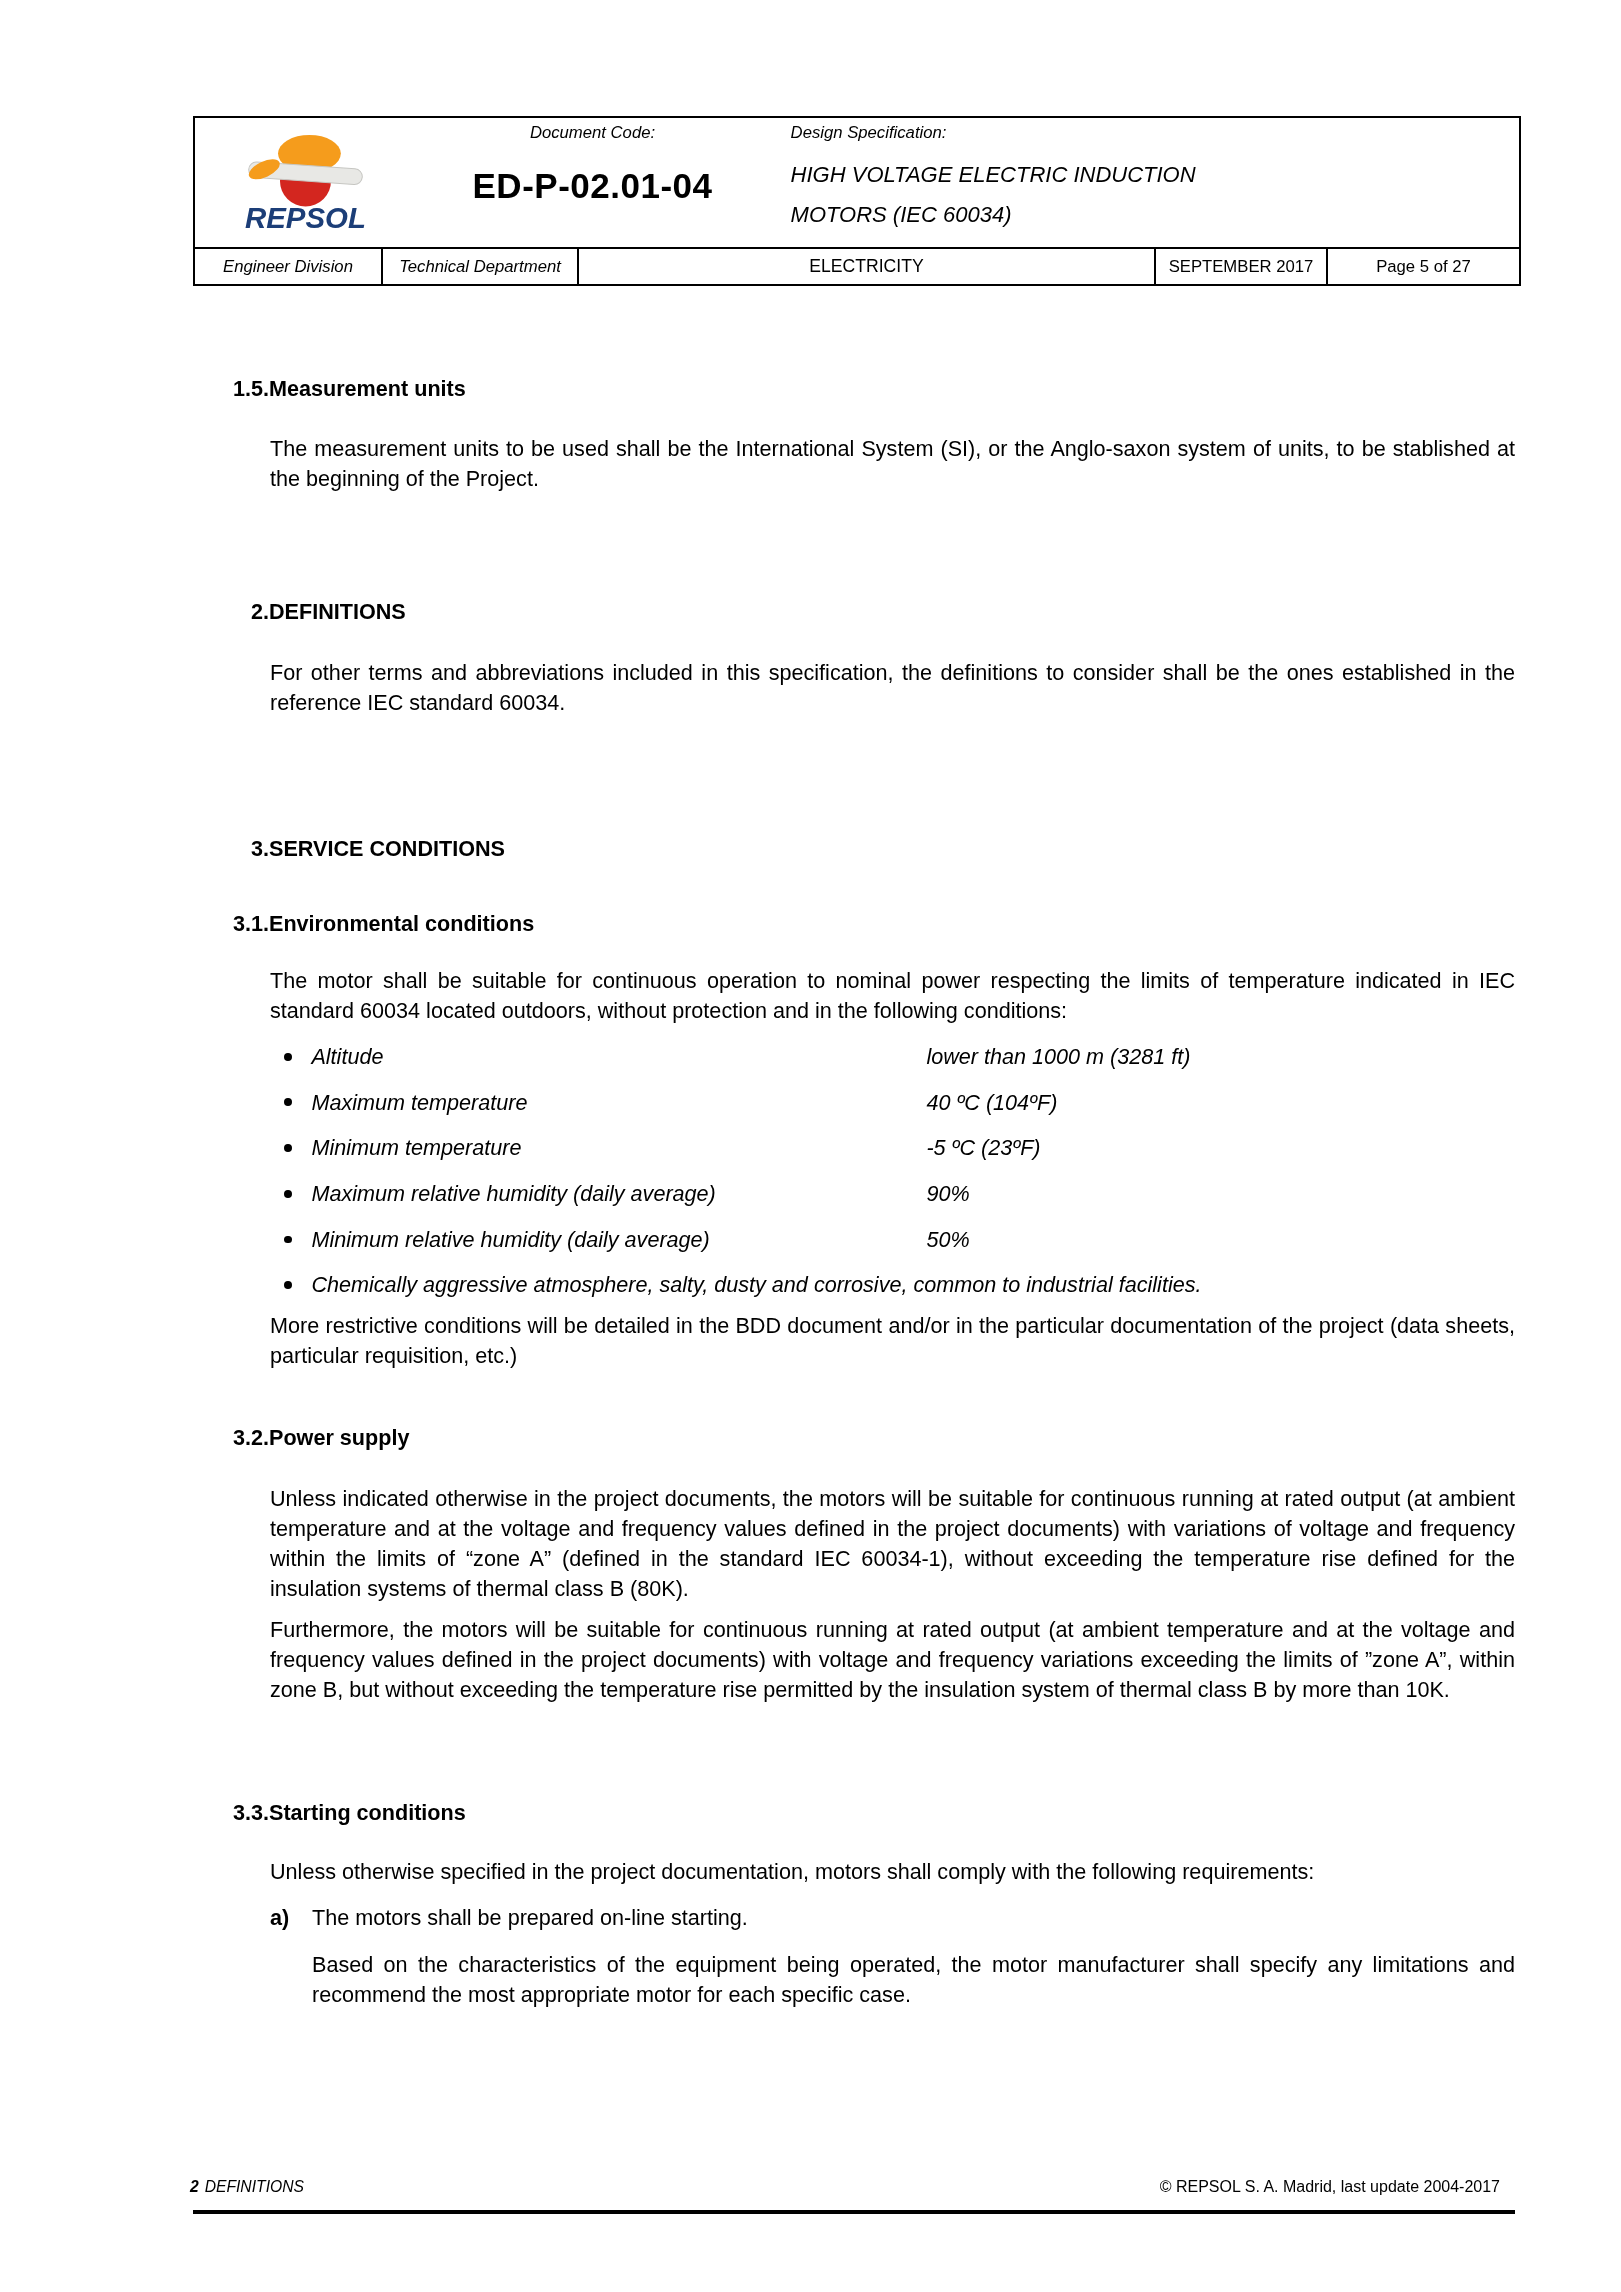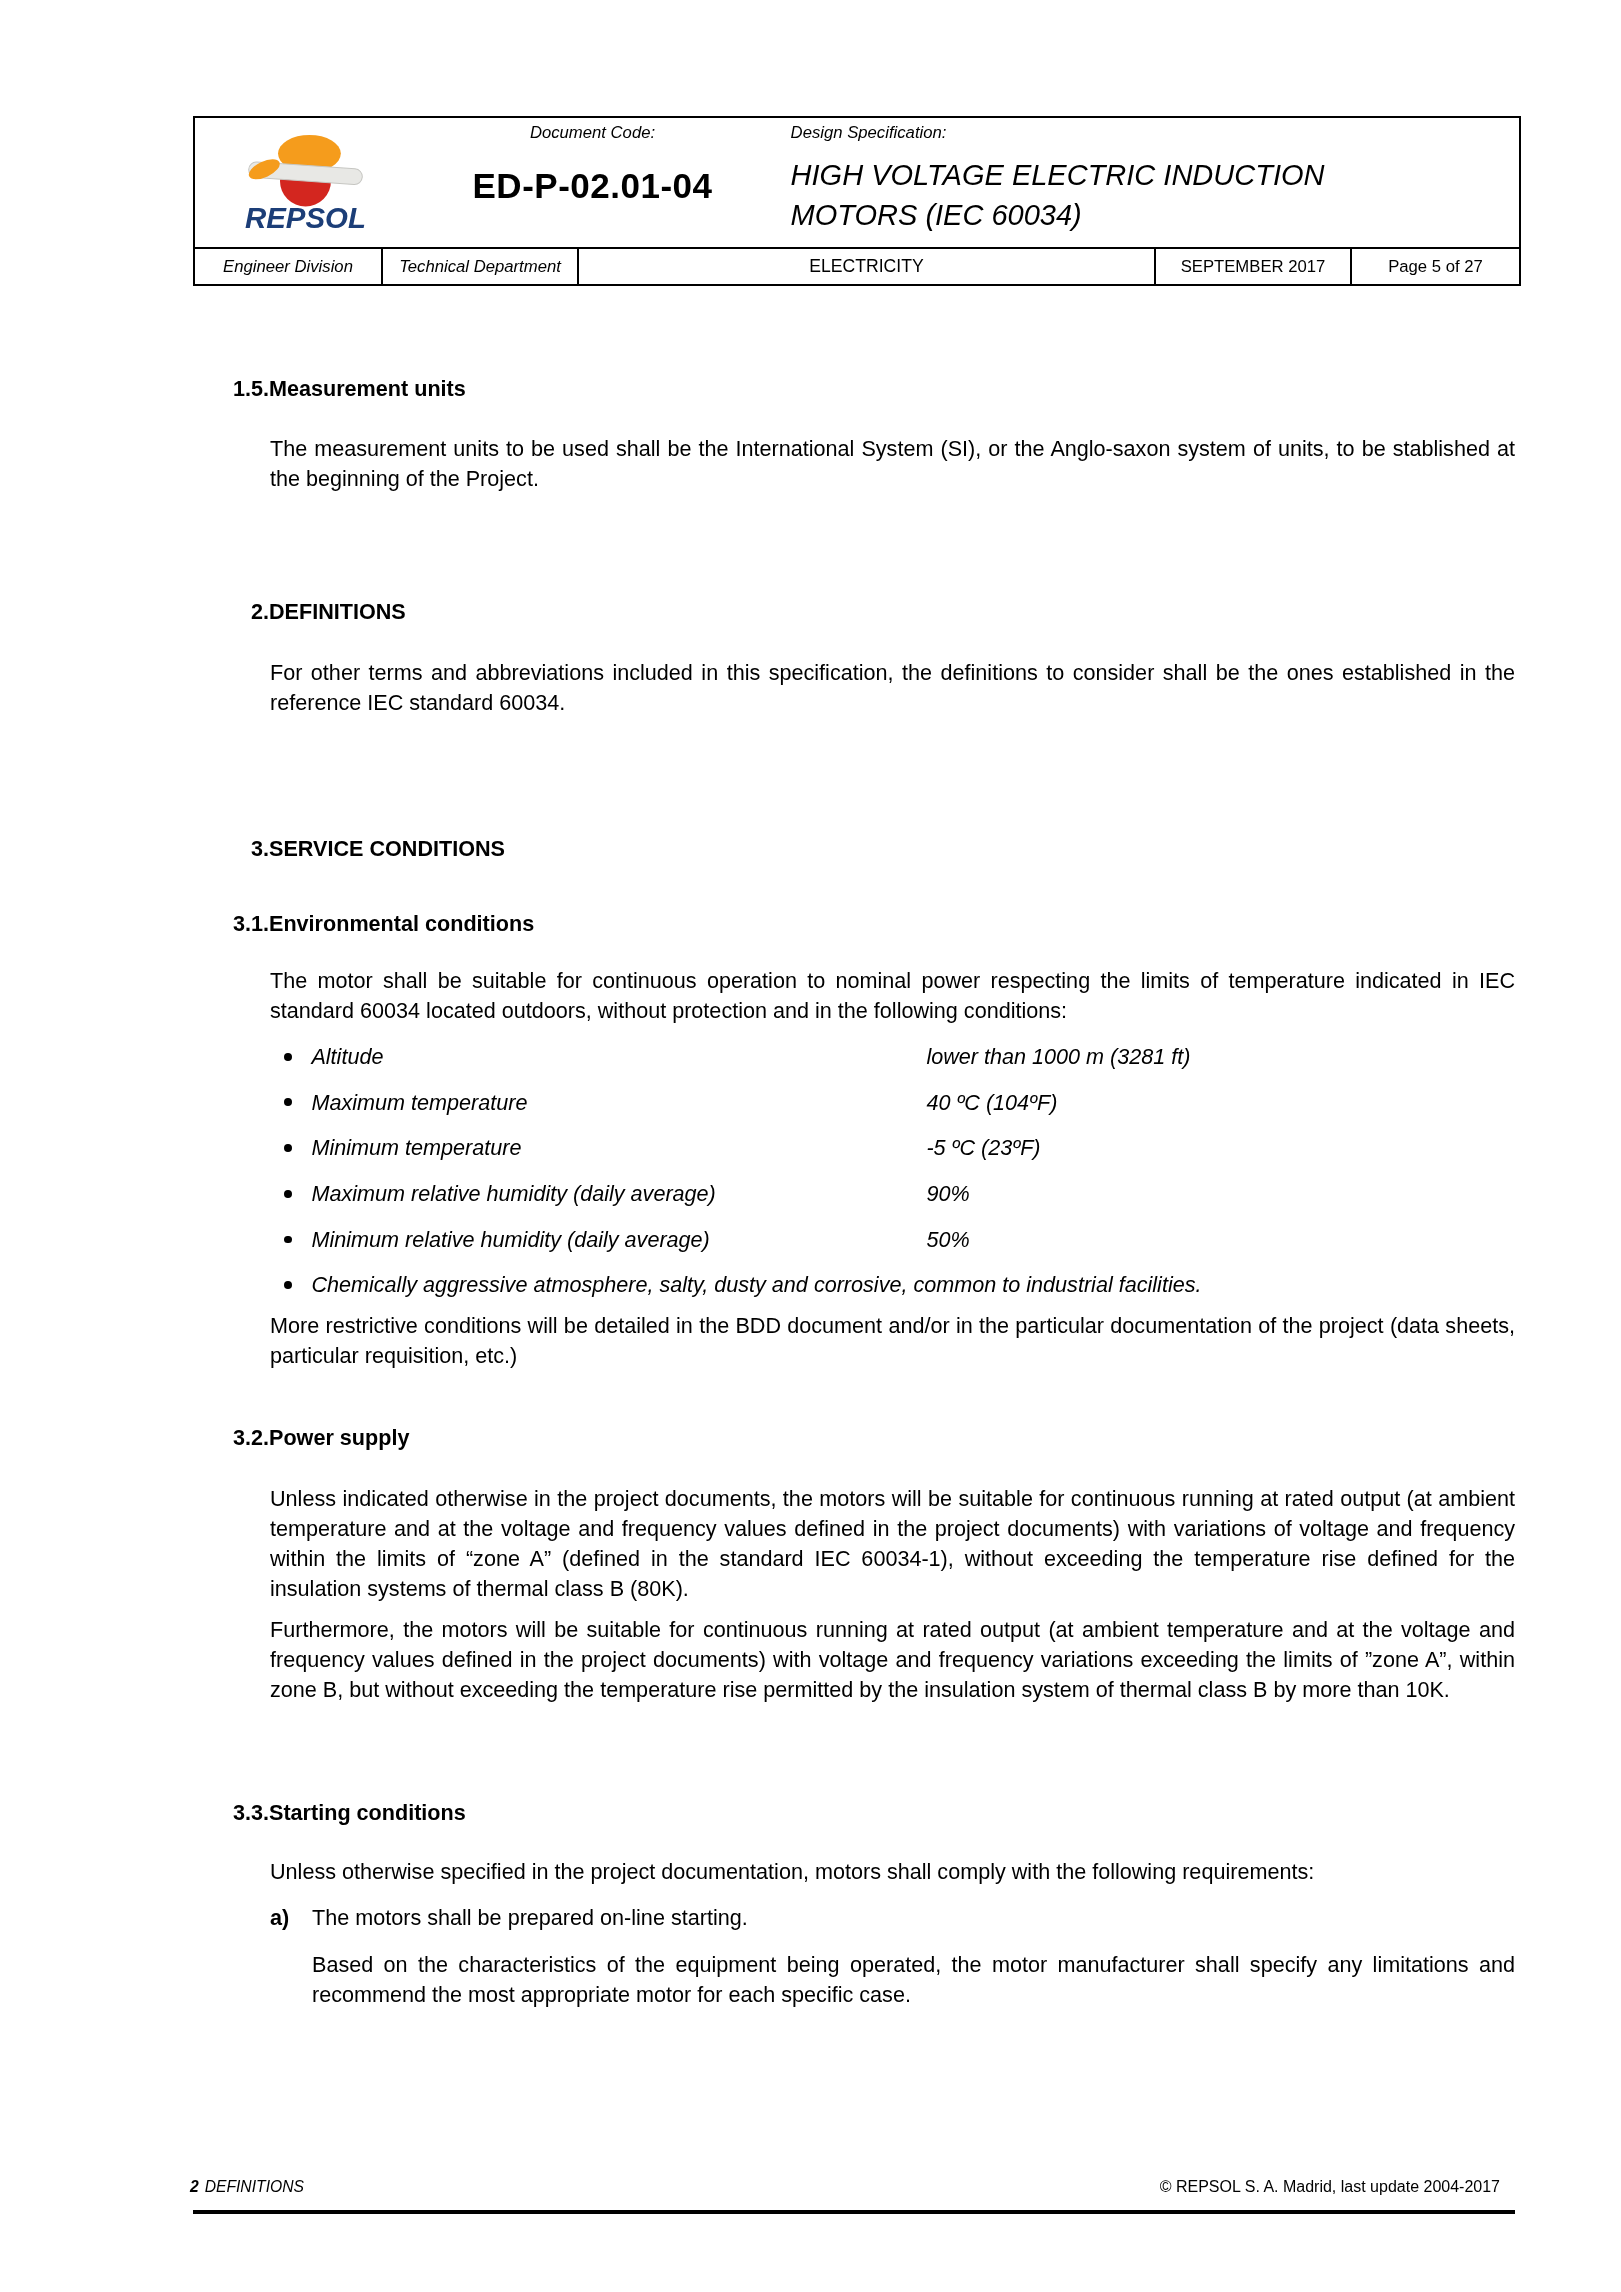"HIGH VOLTAGE ELECTRIC INDUCTION" .spec-title { font-size: 29px -> 22px }
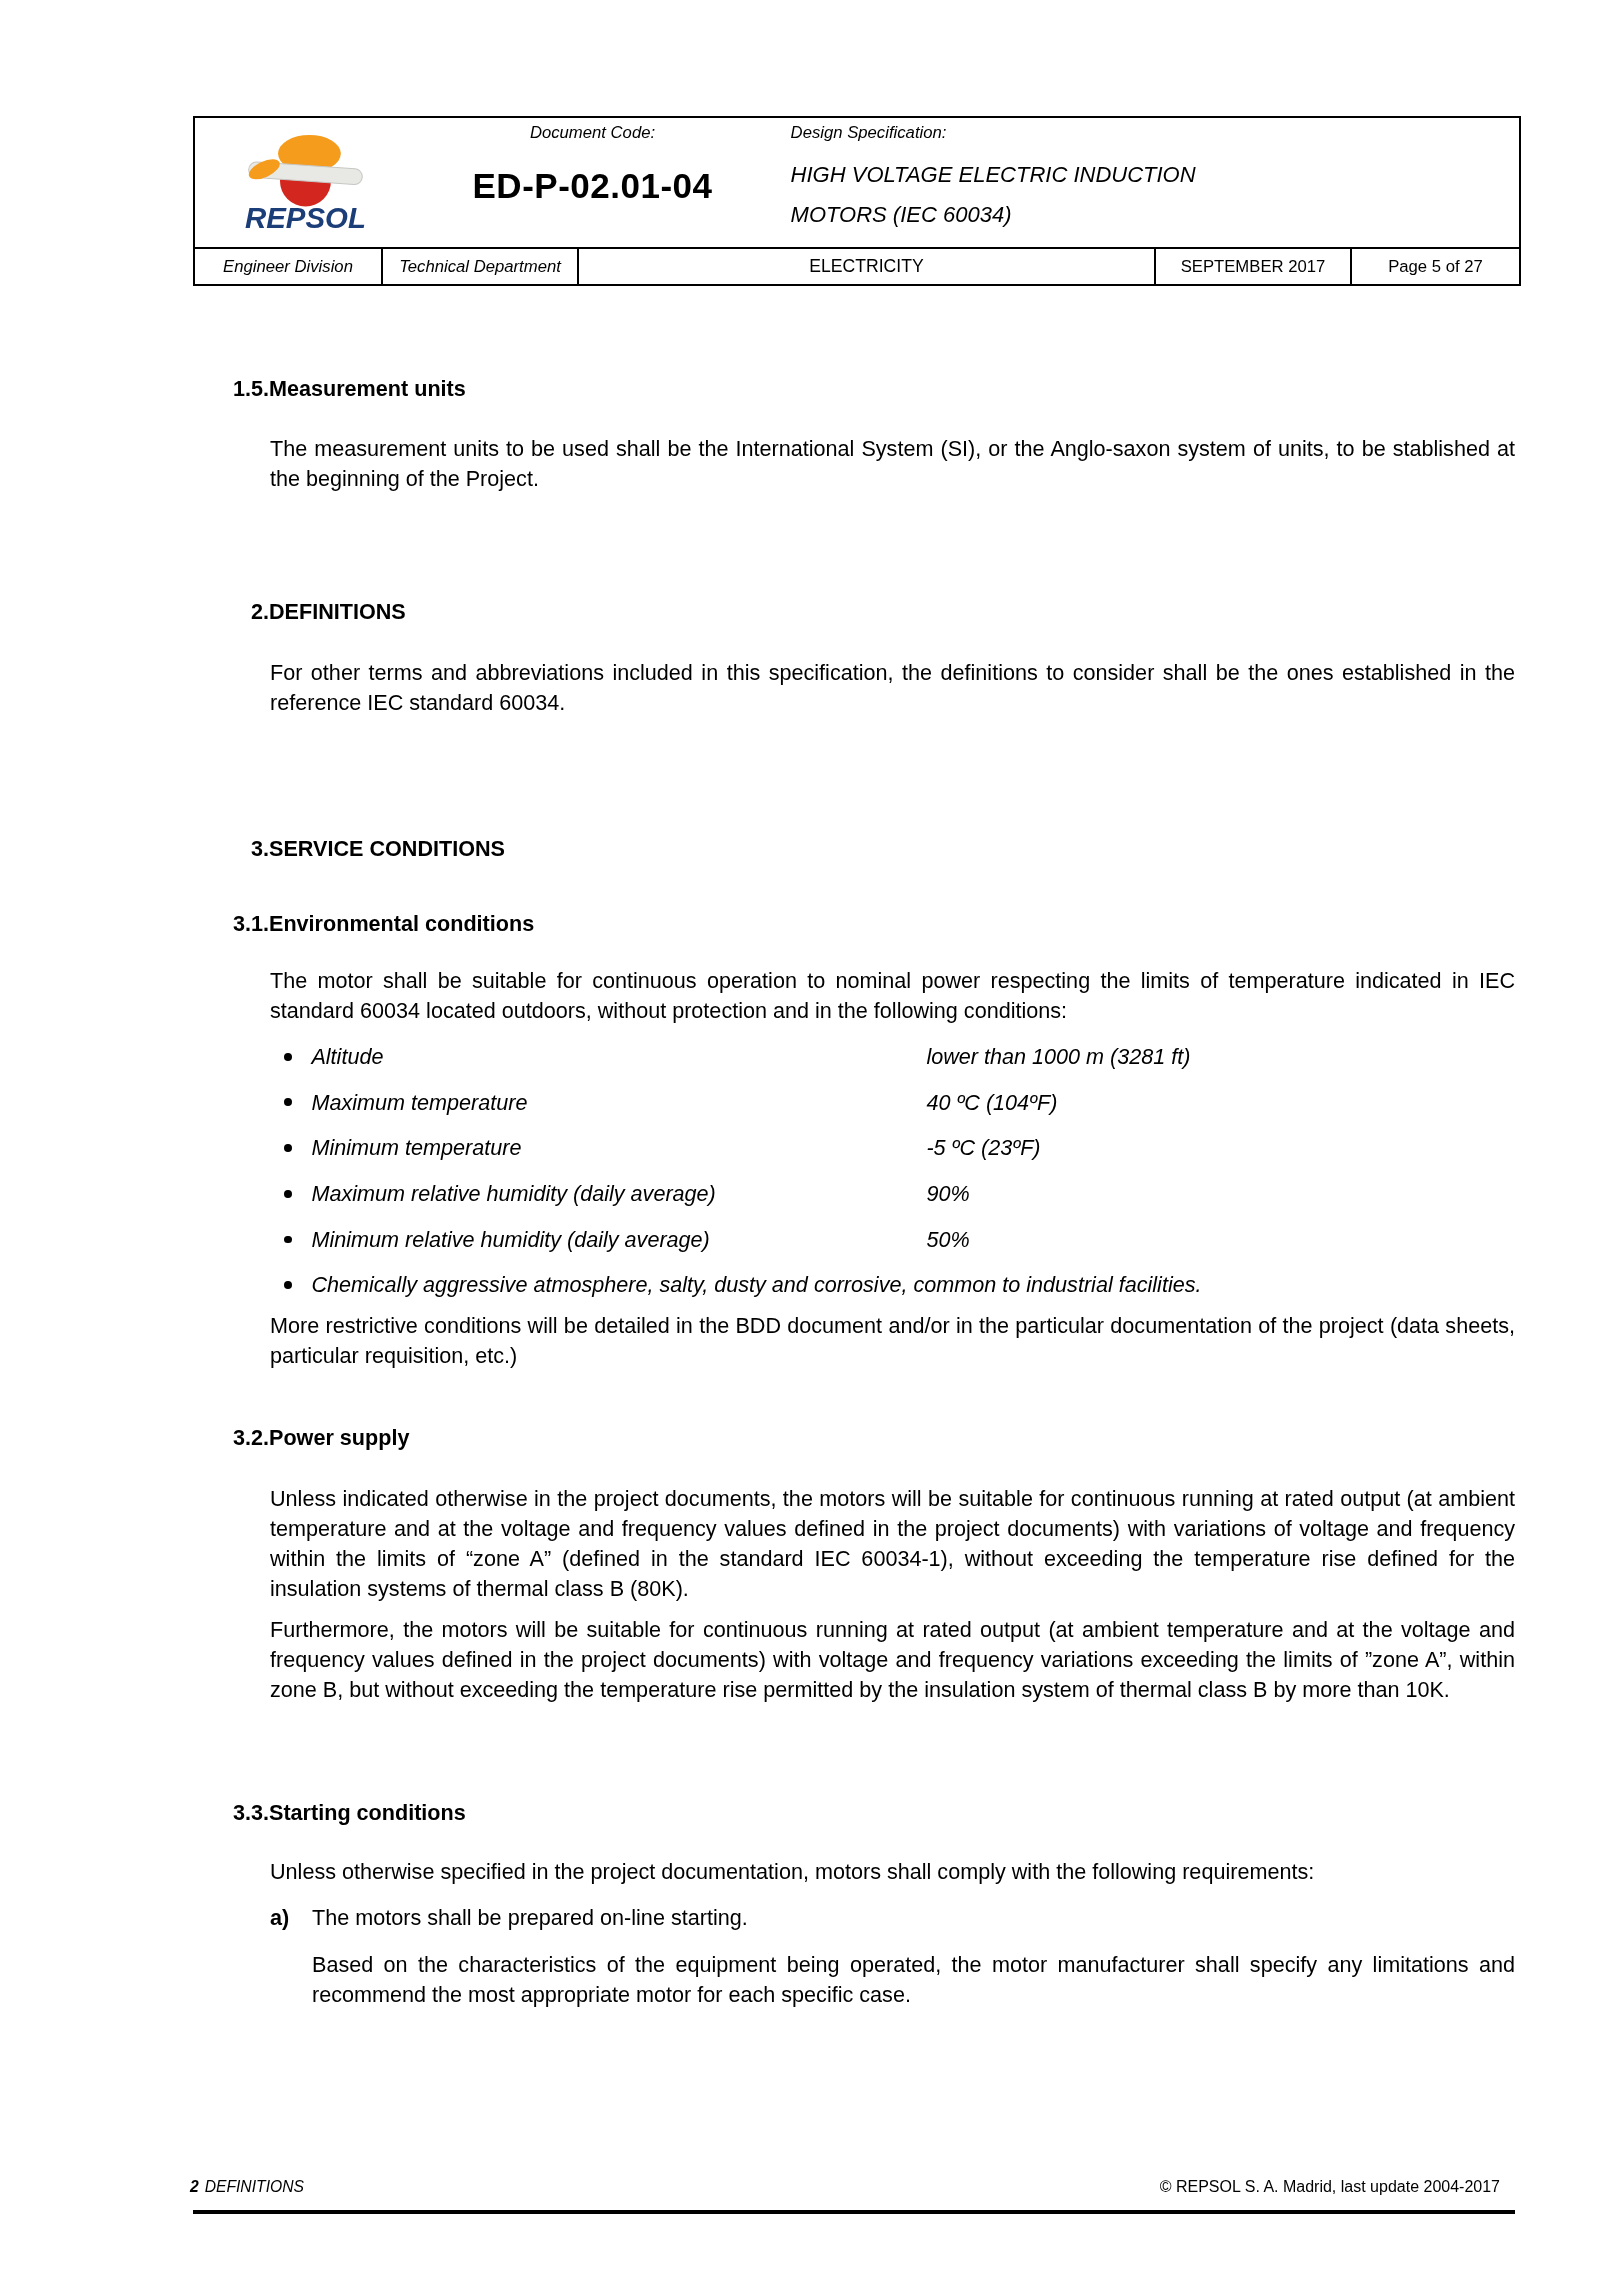"SEPTEMBER 2017" .hb4 { width: 196px -> 172px }
